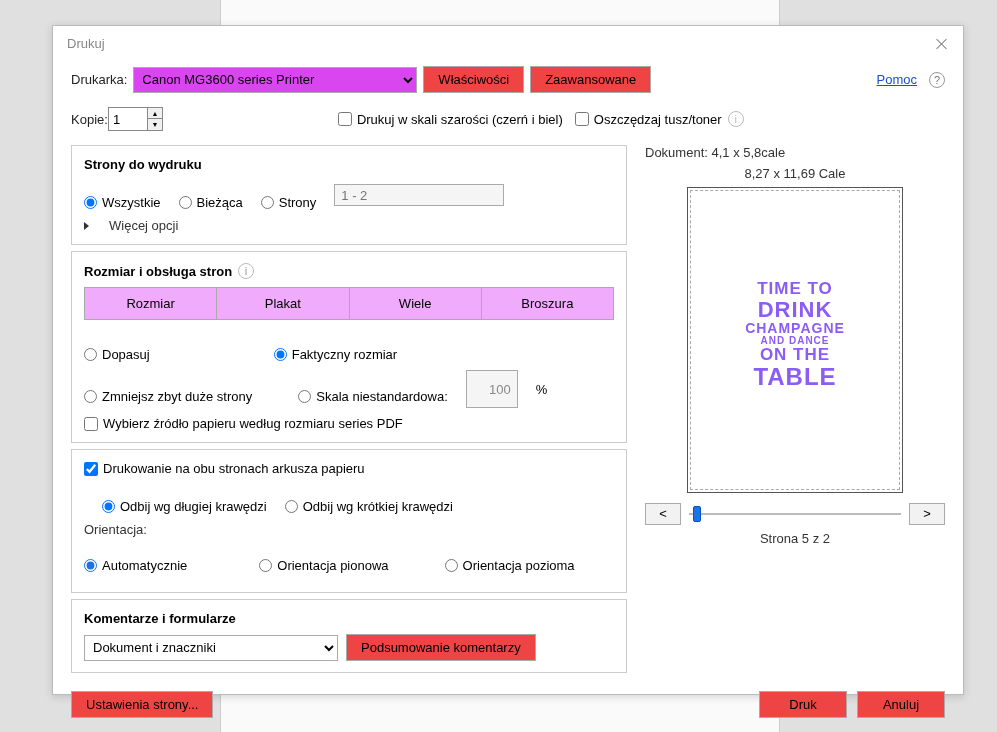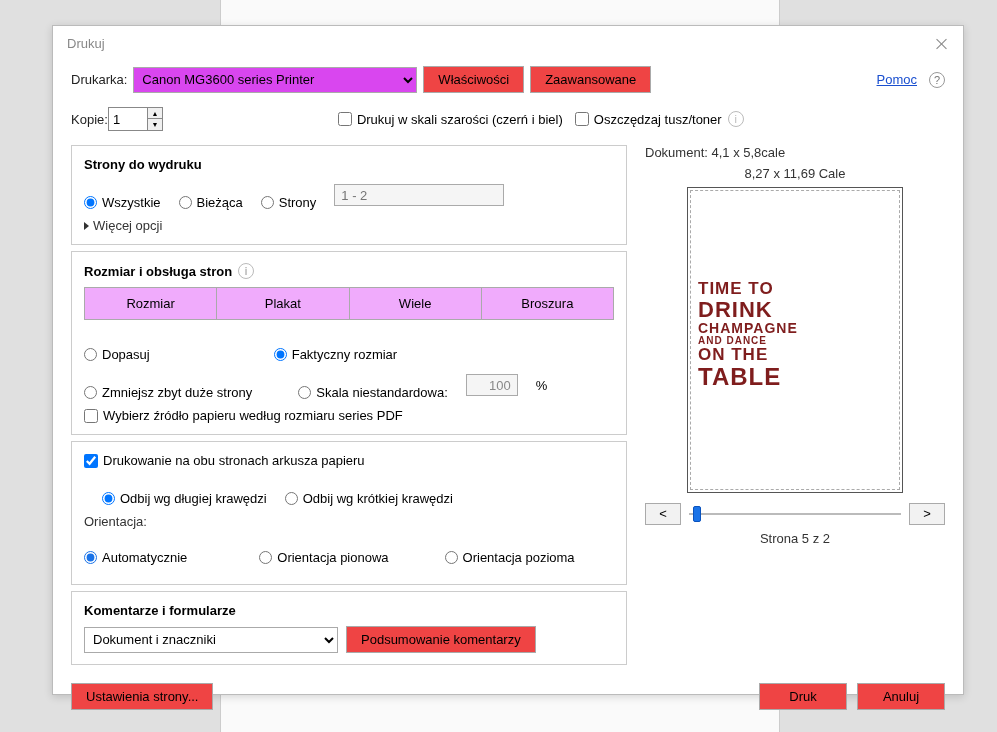"Więcej opcji" .expand { gap: 4px -> 20px }
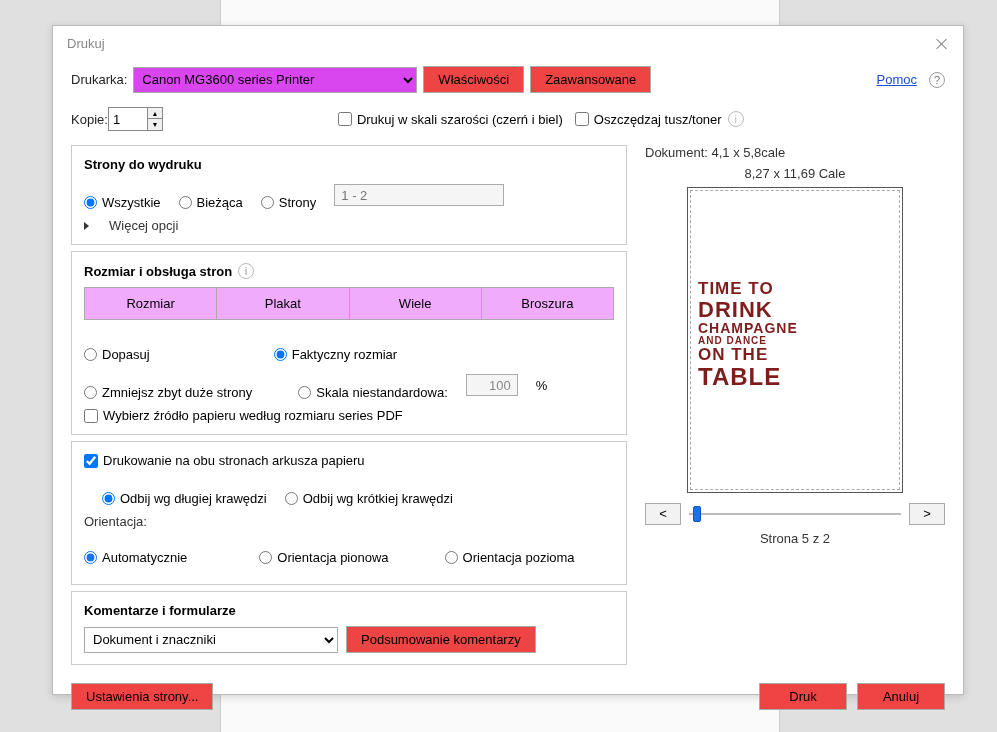"TIME TO" .poster-text { color: #7f1d1d -> #8b5cf6; left: 10px -> 0; text-align: left -> center }
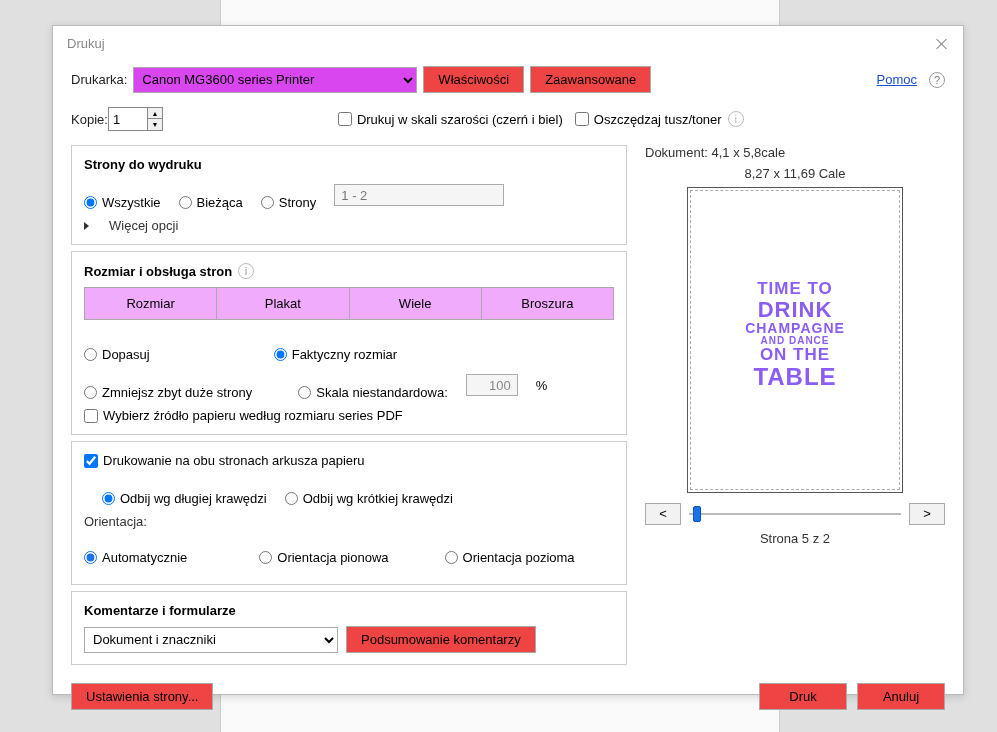"100" .scale-input { height: 22px -> 38px }
